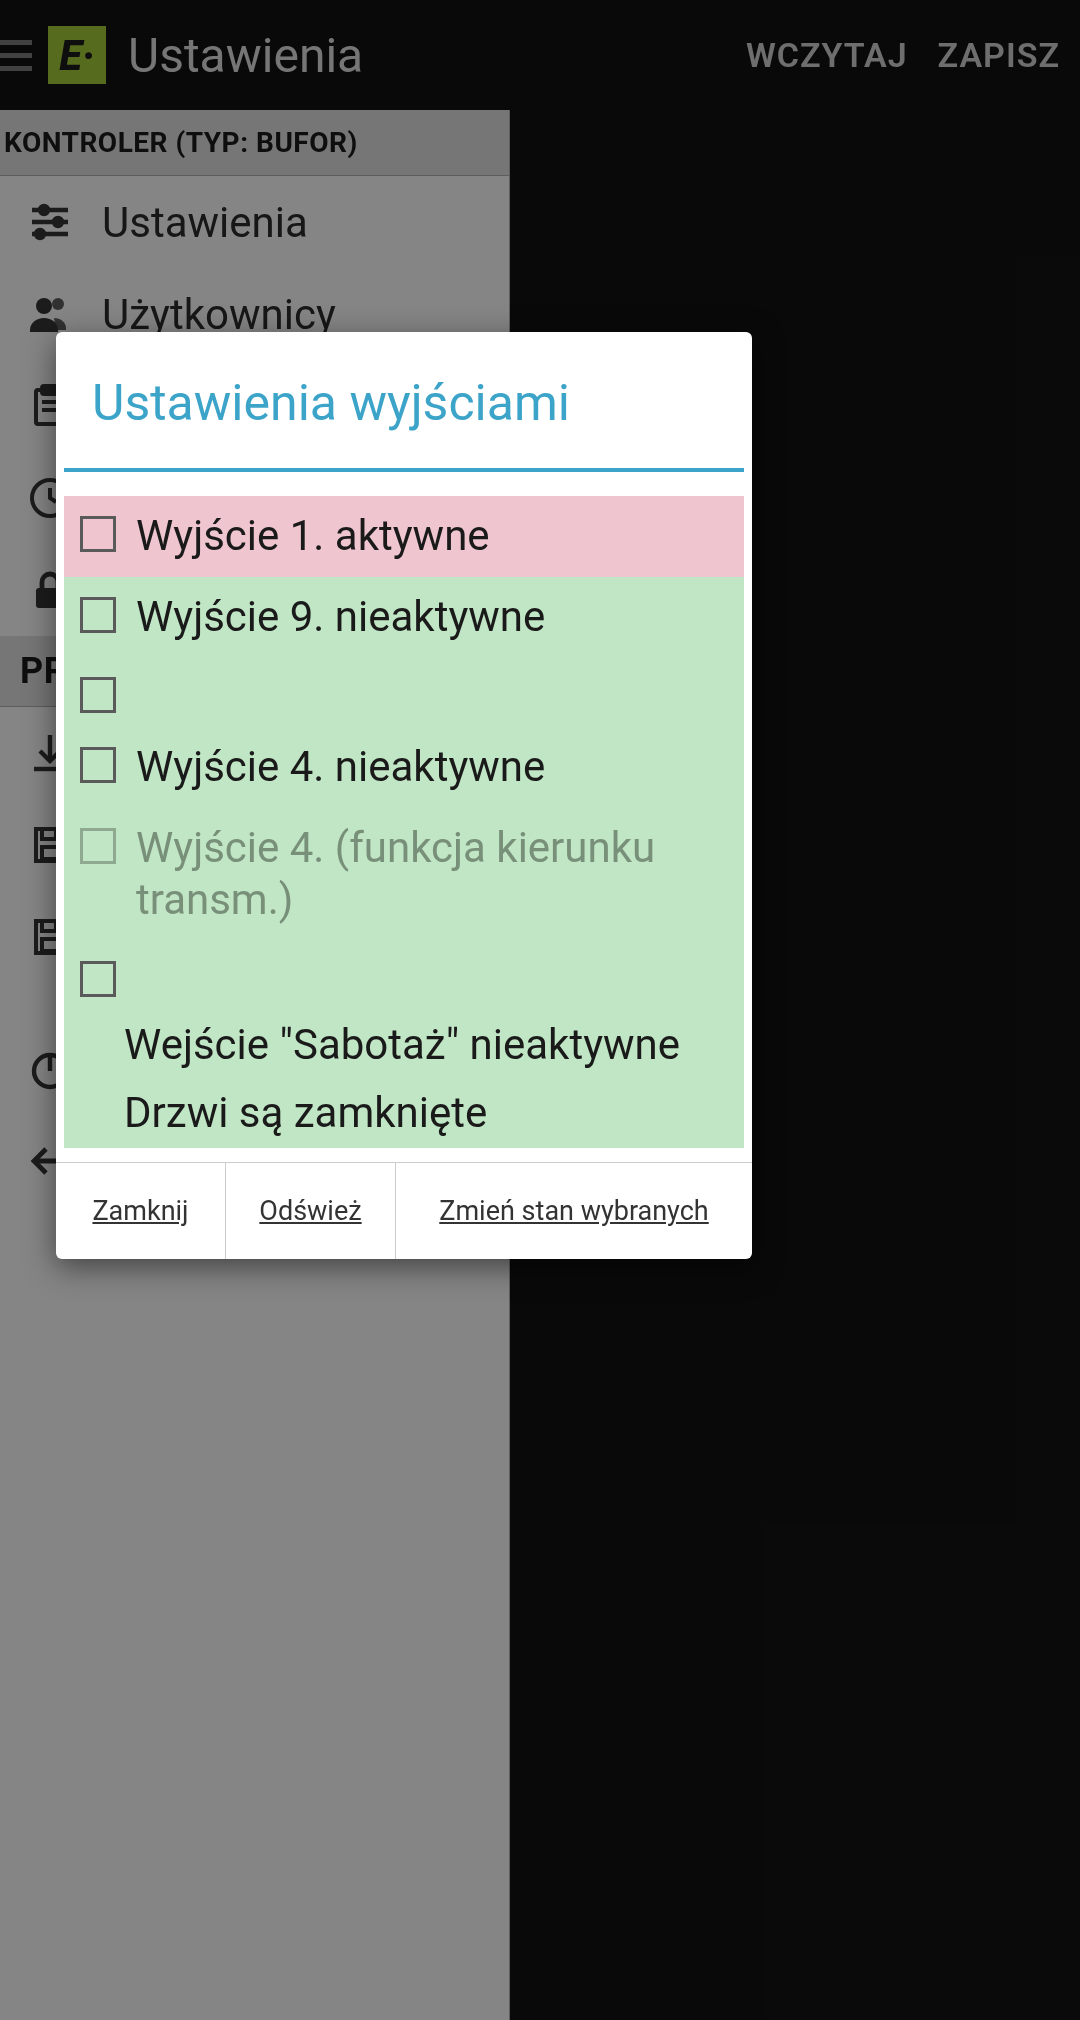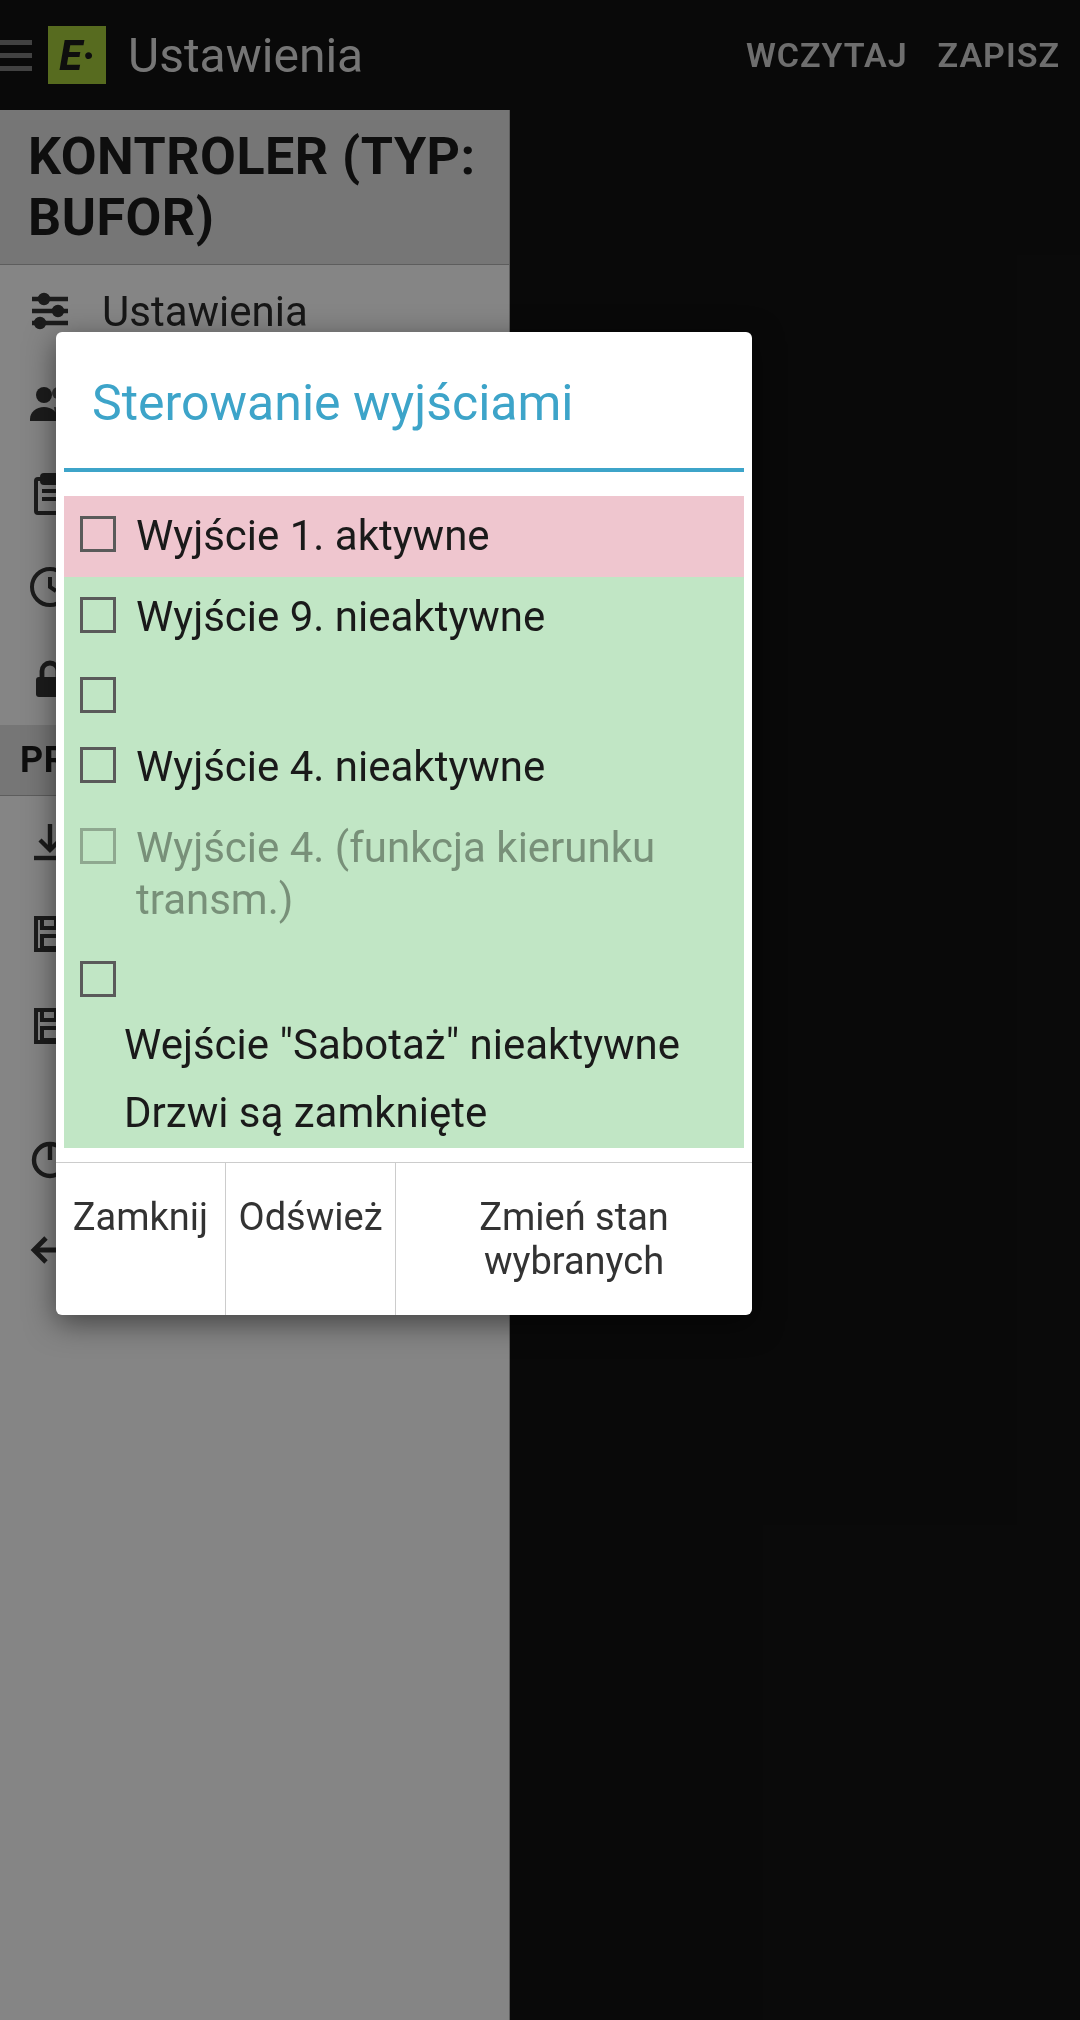"KONTROLER (TYP: BUFOR)" .section-header { font-size: 52px -> 28px; padding: 16px 28px -> 16px 4px }
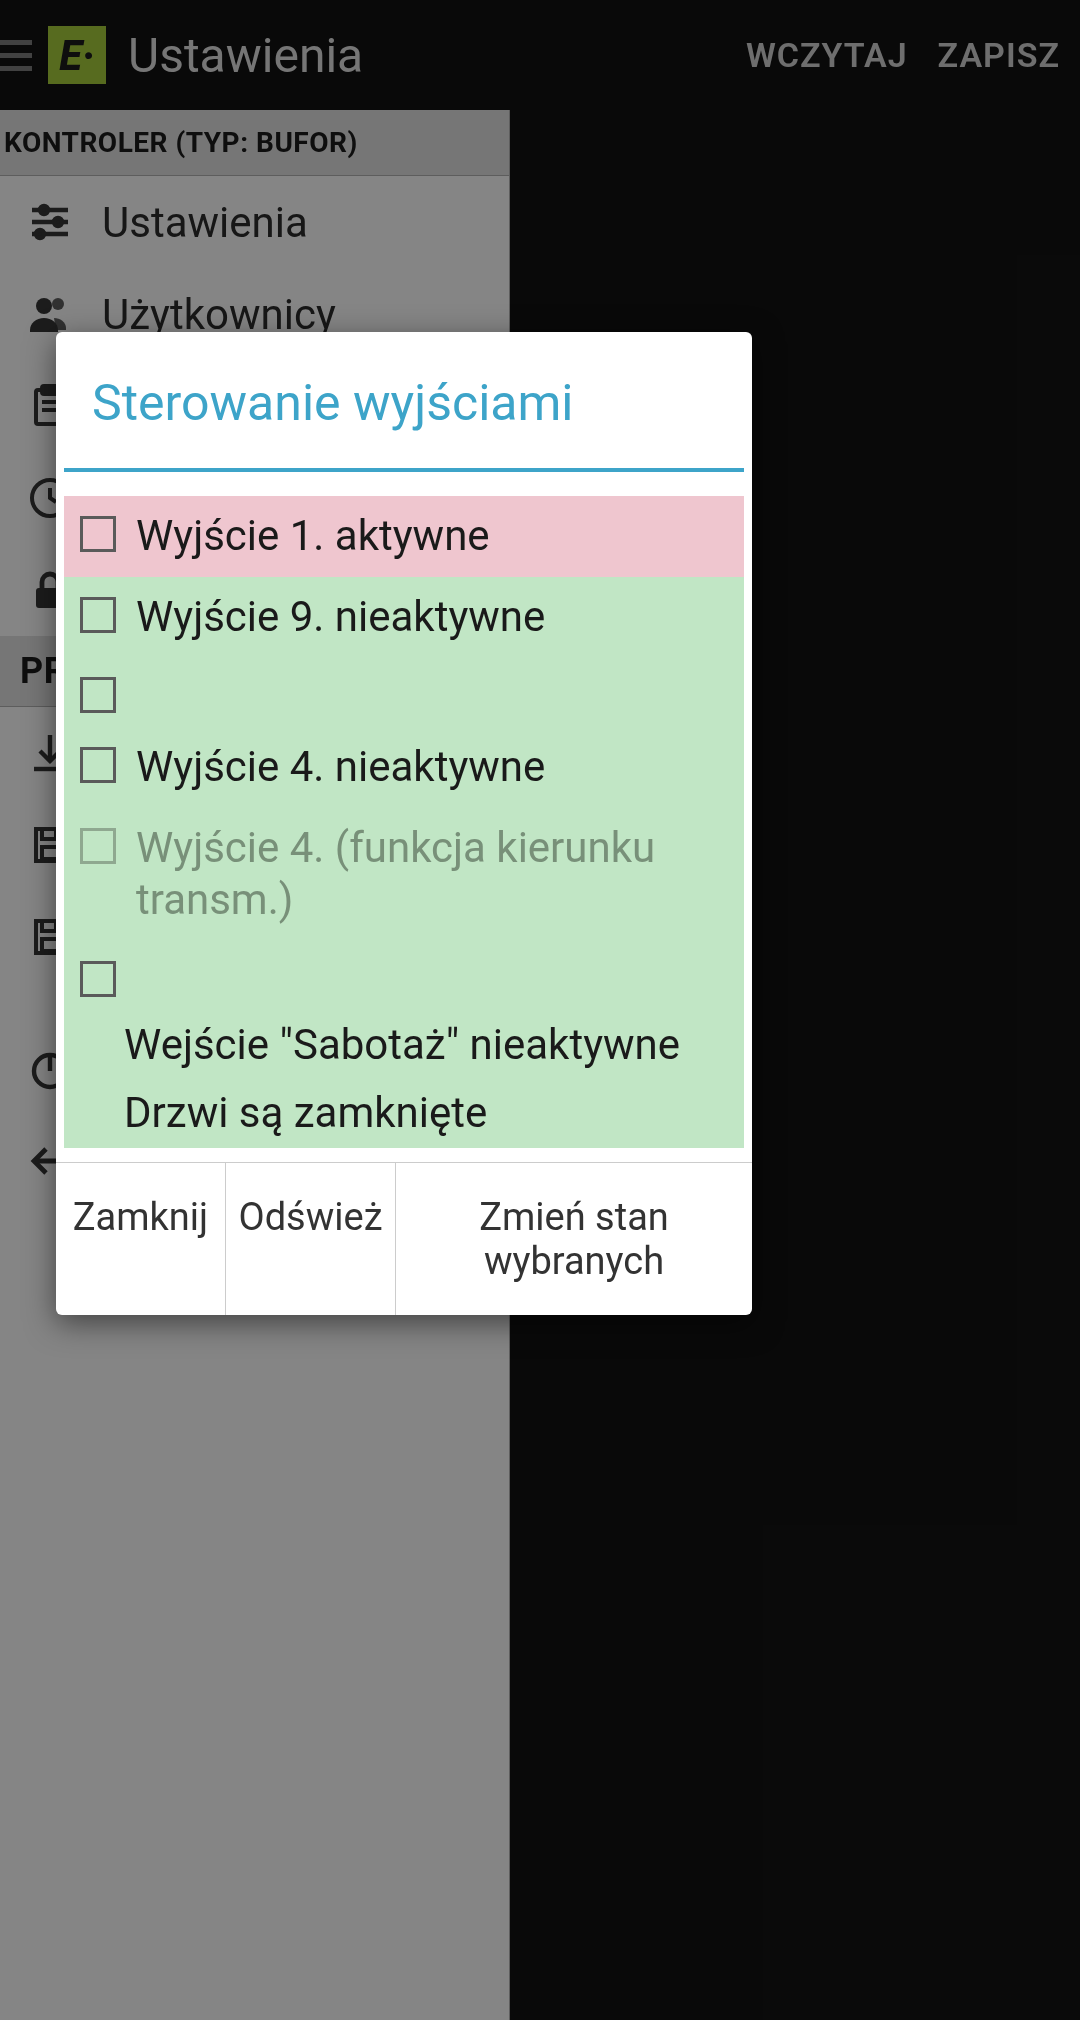"Sterowanie wyjściami" div.dialog-title { text: Sterowanie -> Ustawienia }
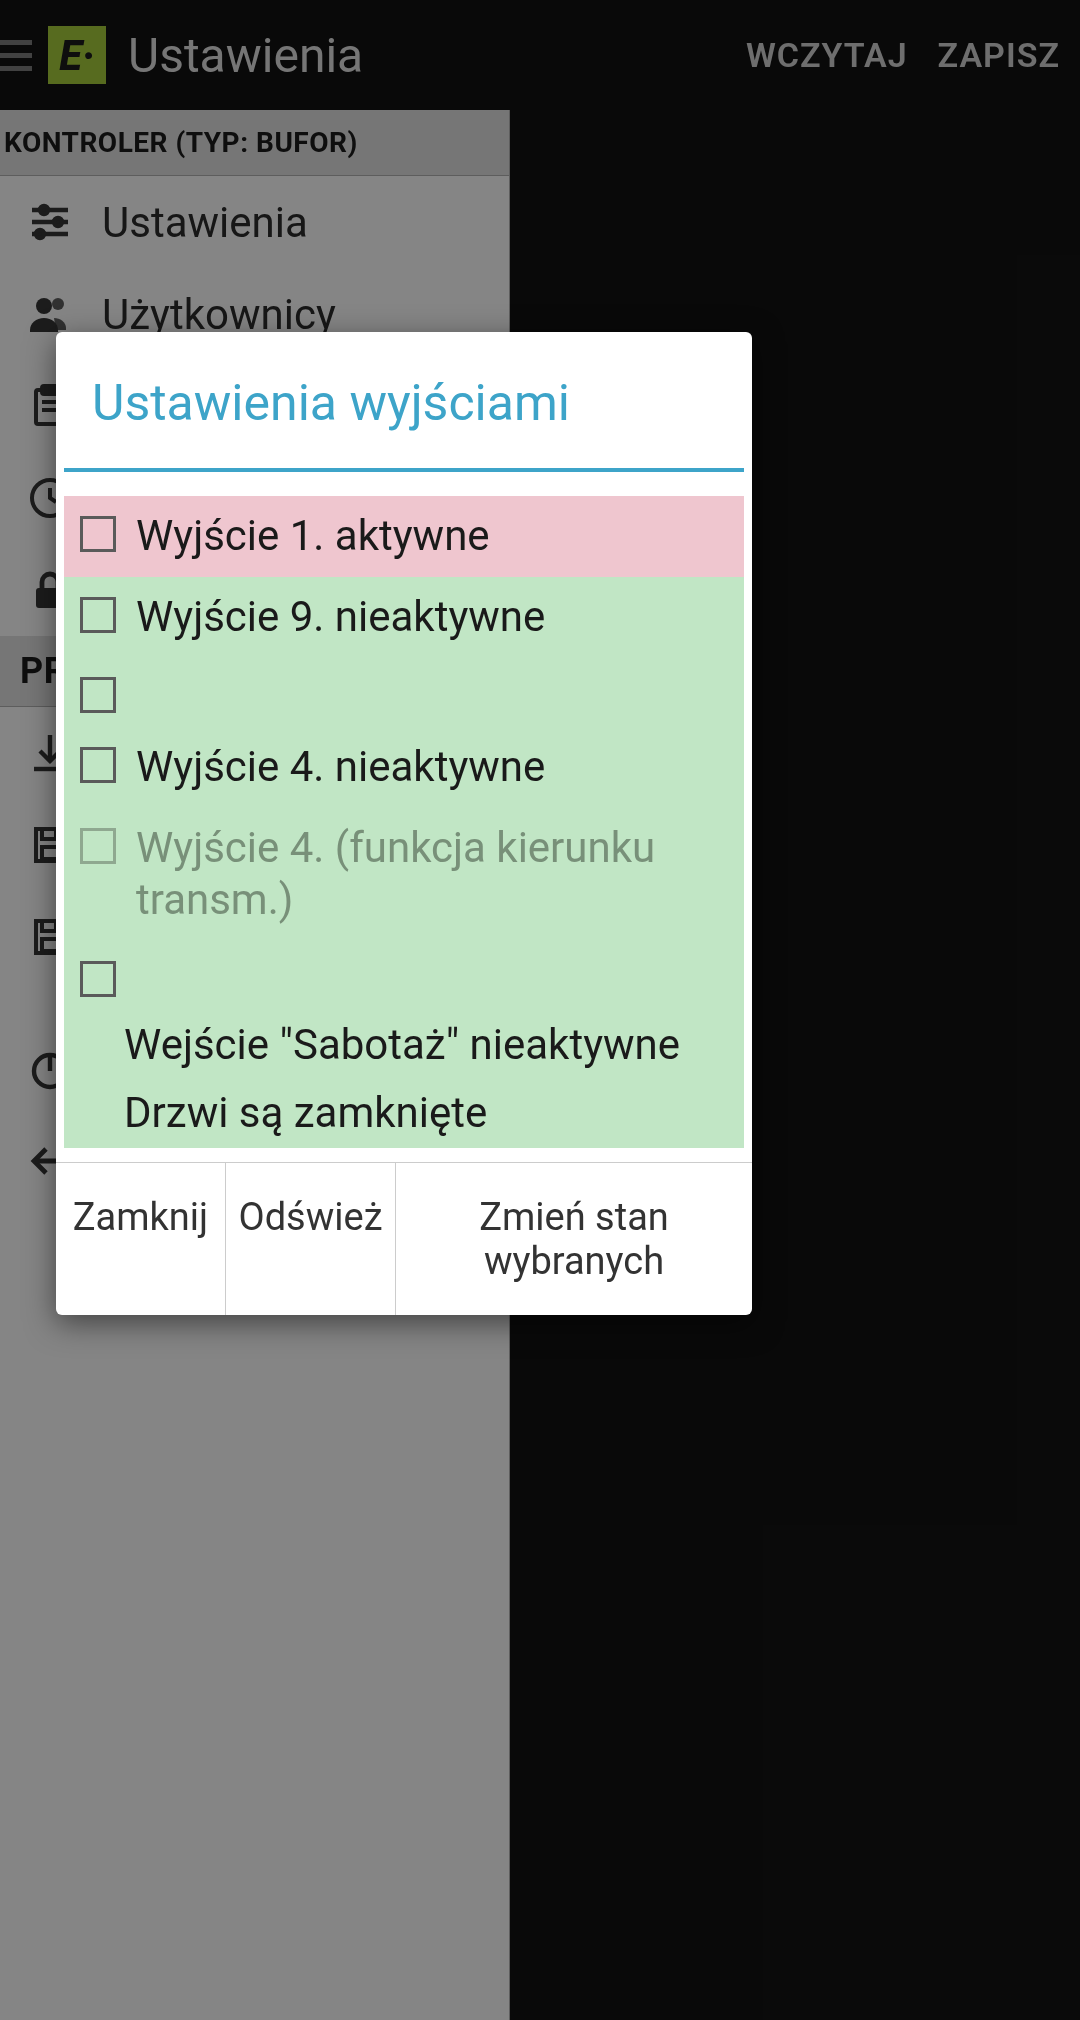"Zamknij" .dlg-btn { font-size: 38px -> 27px; text-decoration: none -> underline }
